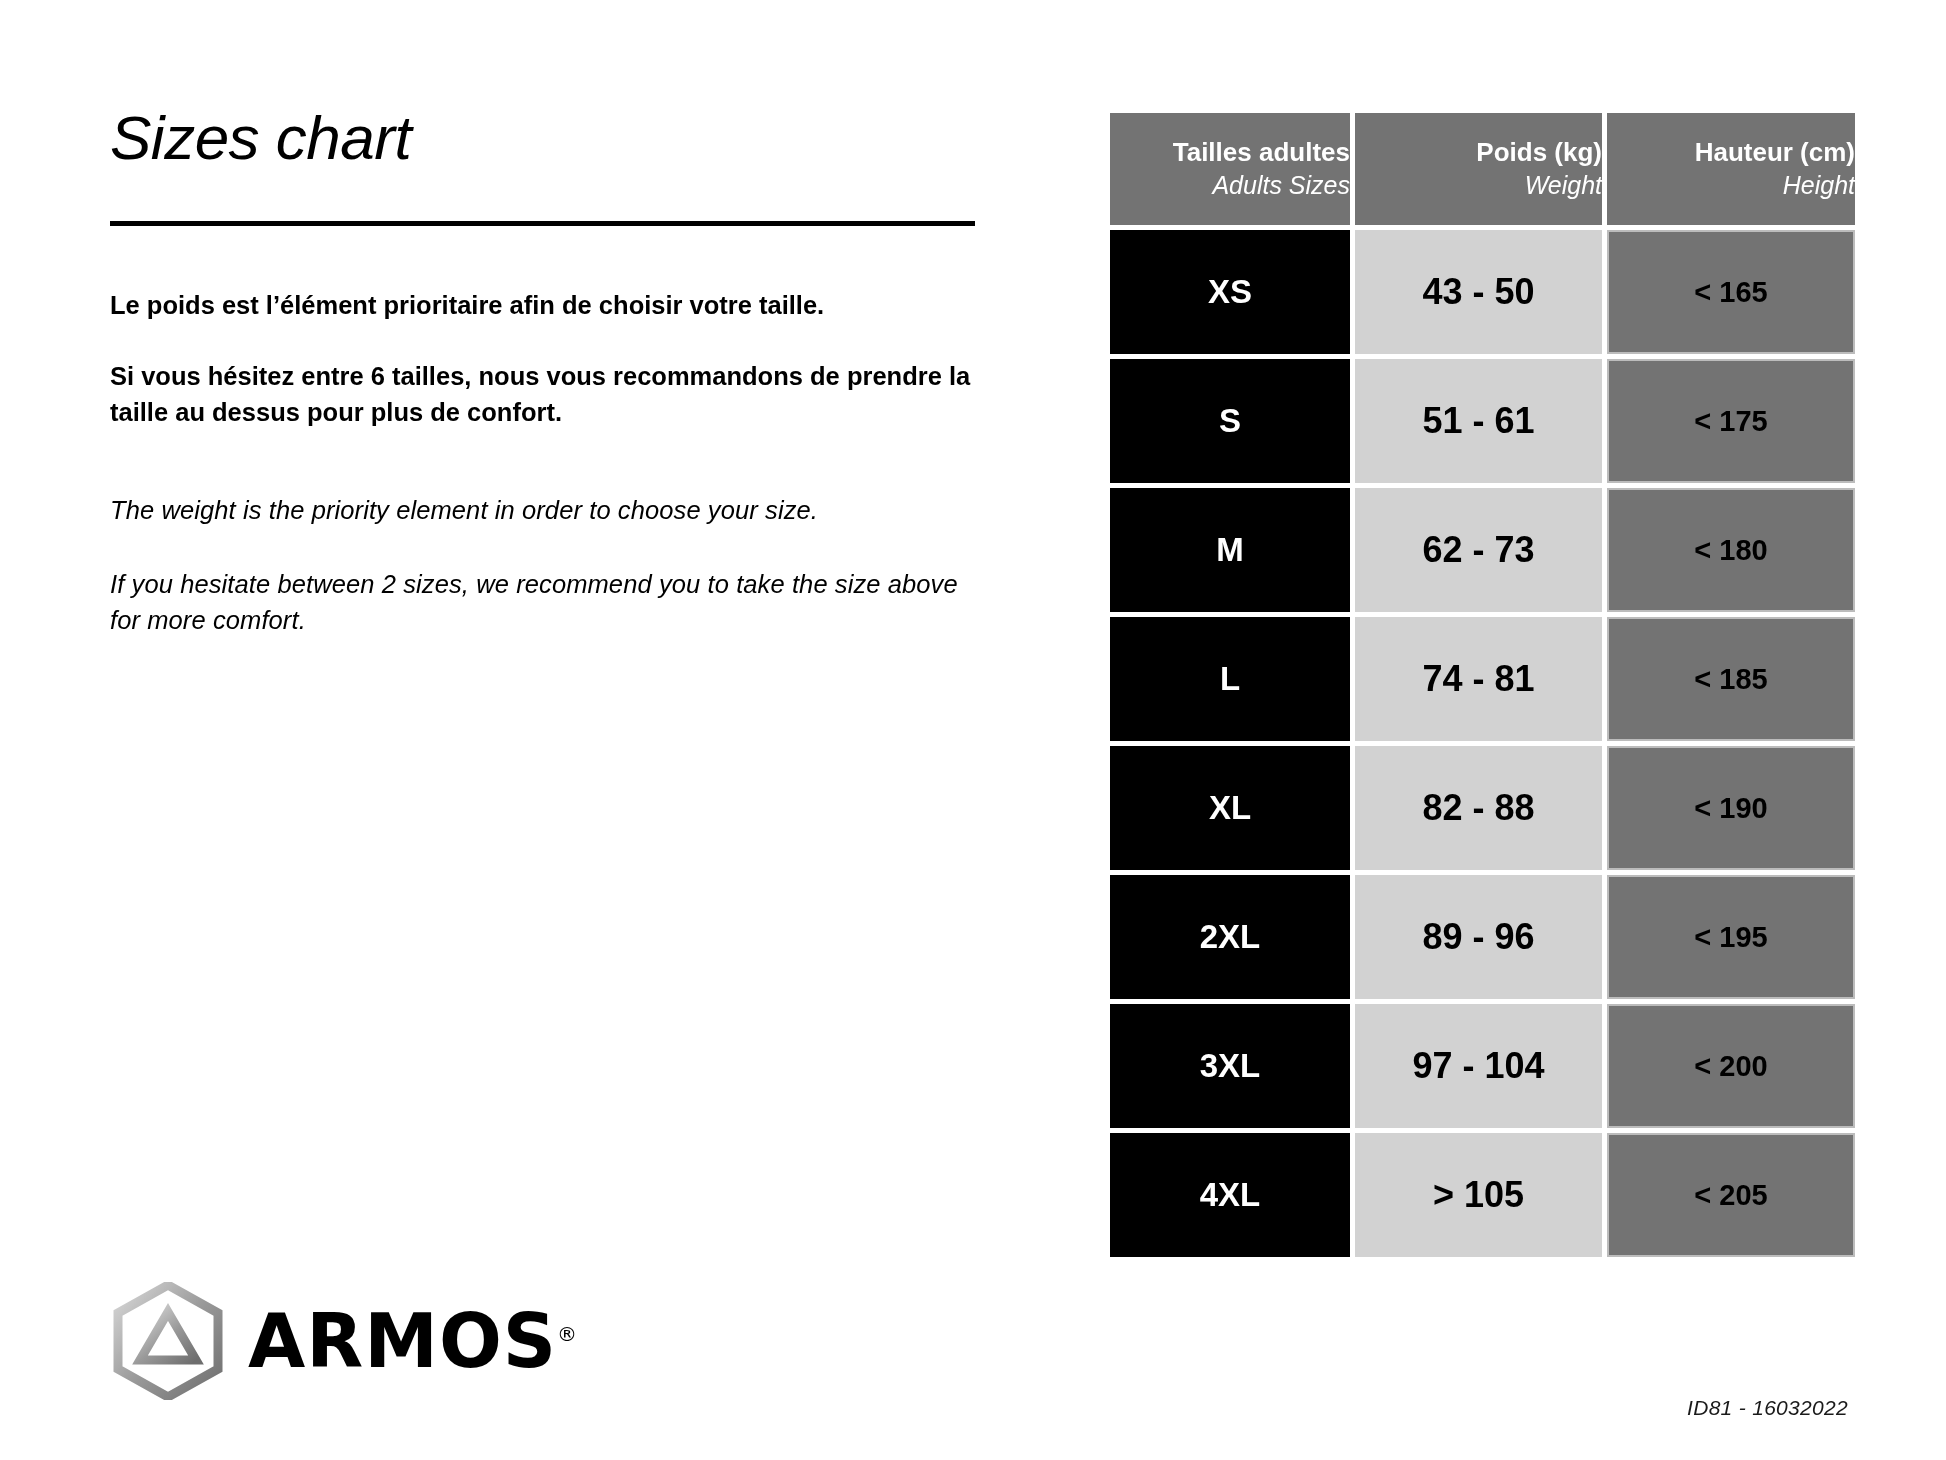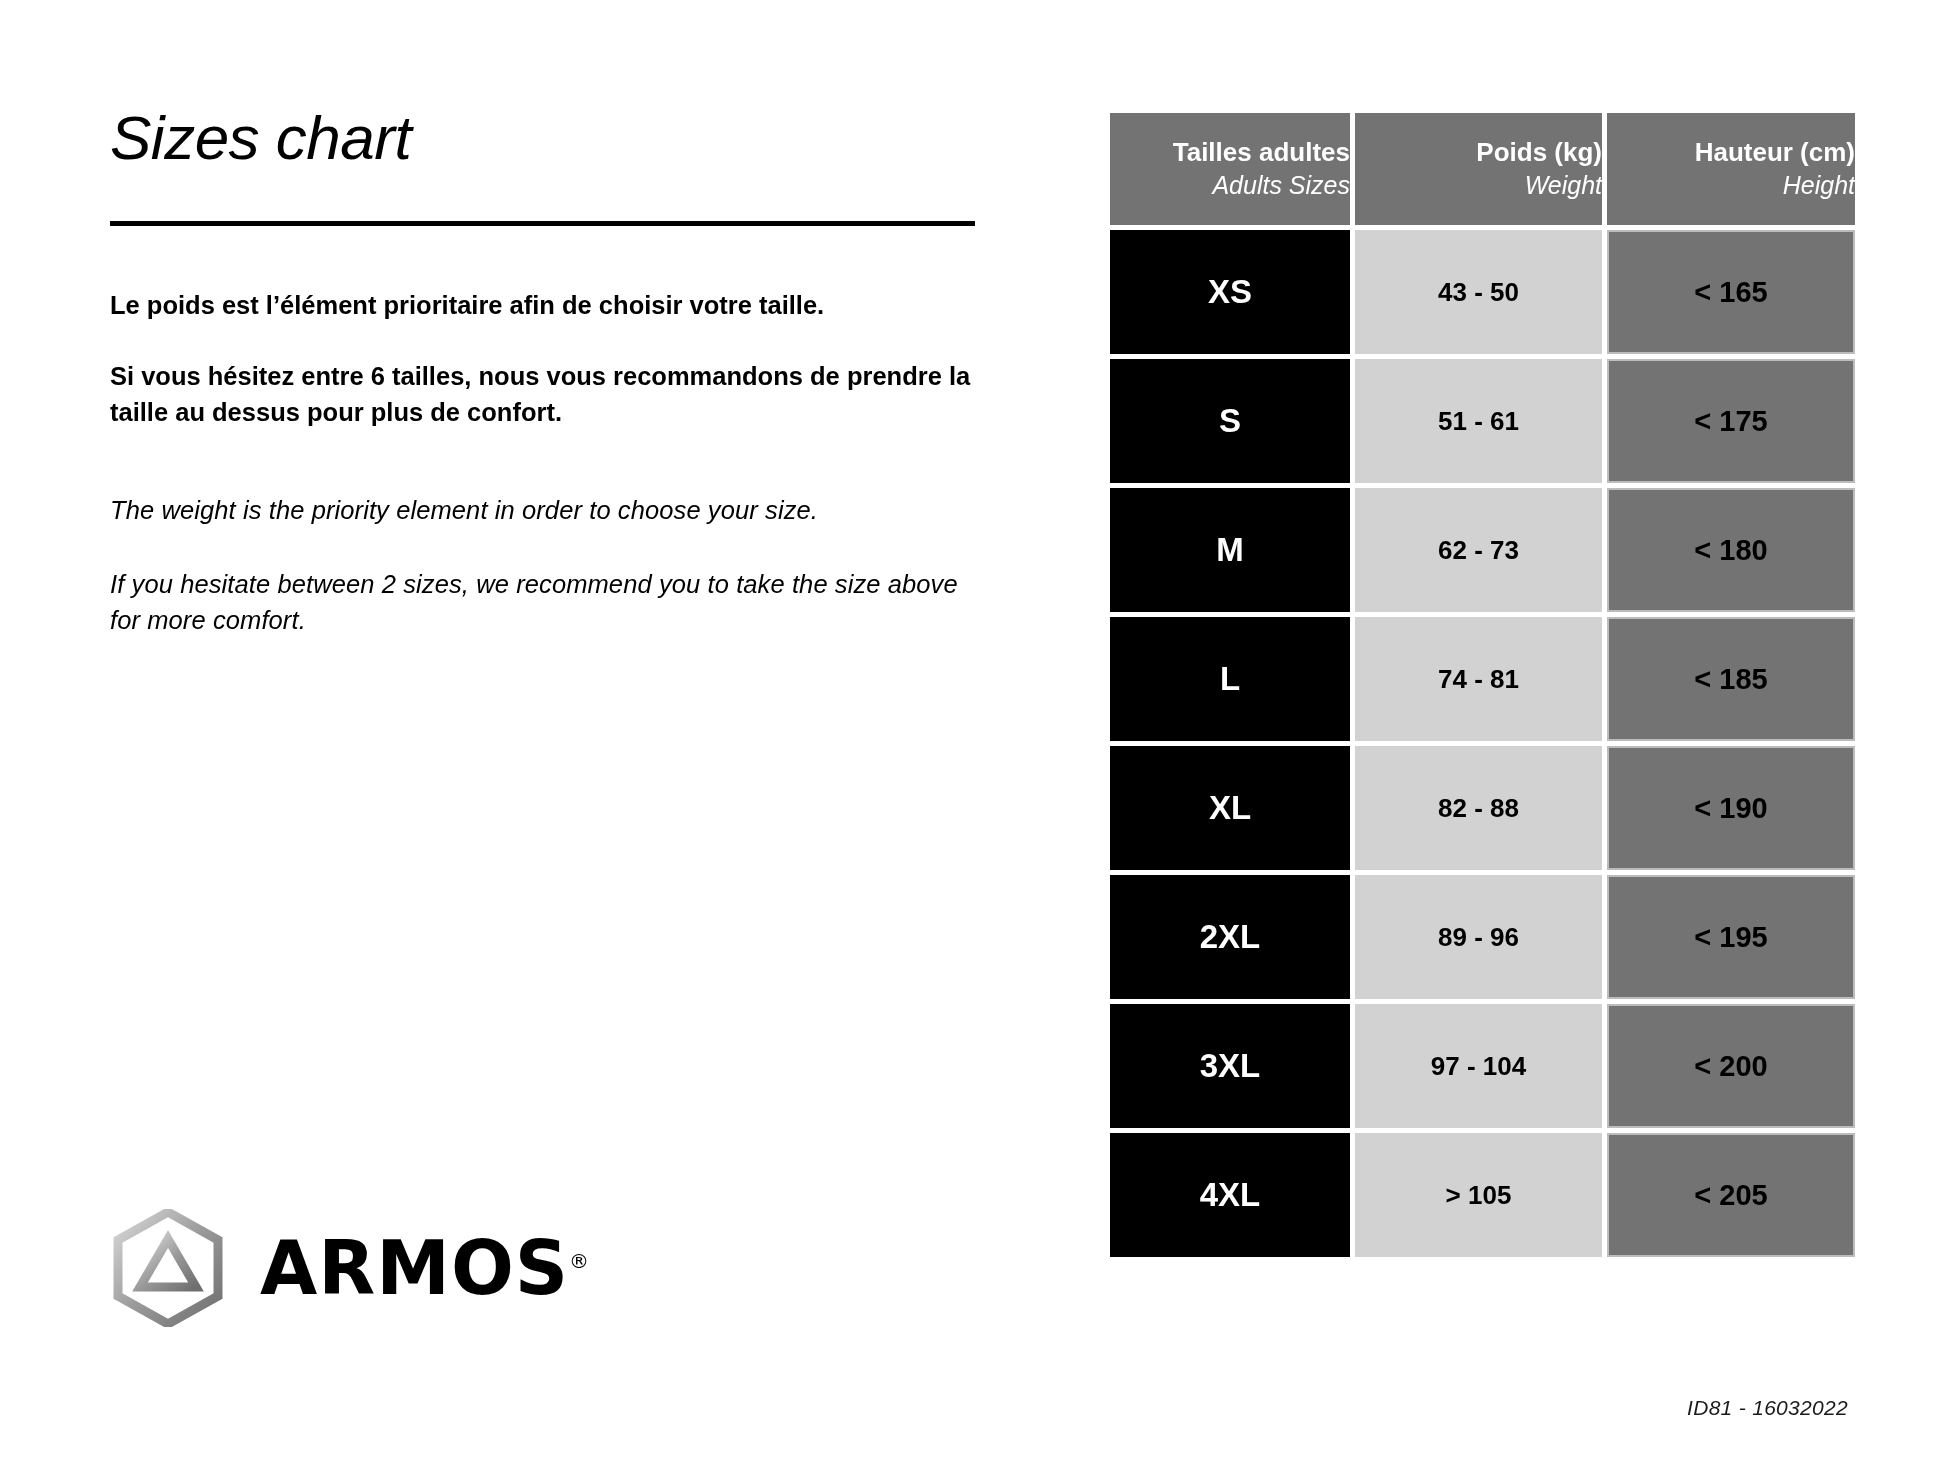"43 - 50" .weight-cell { font-size: 26px -> 36px }
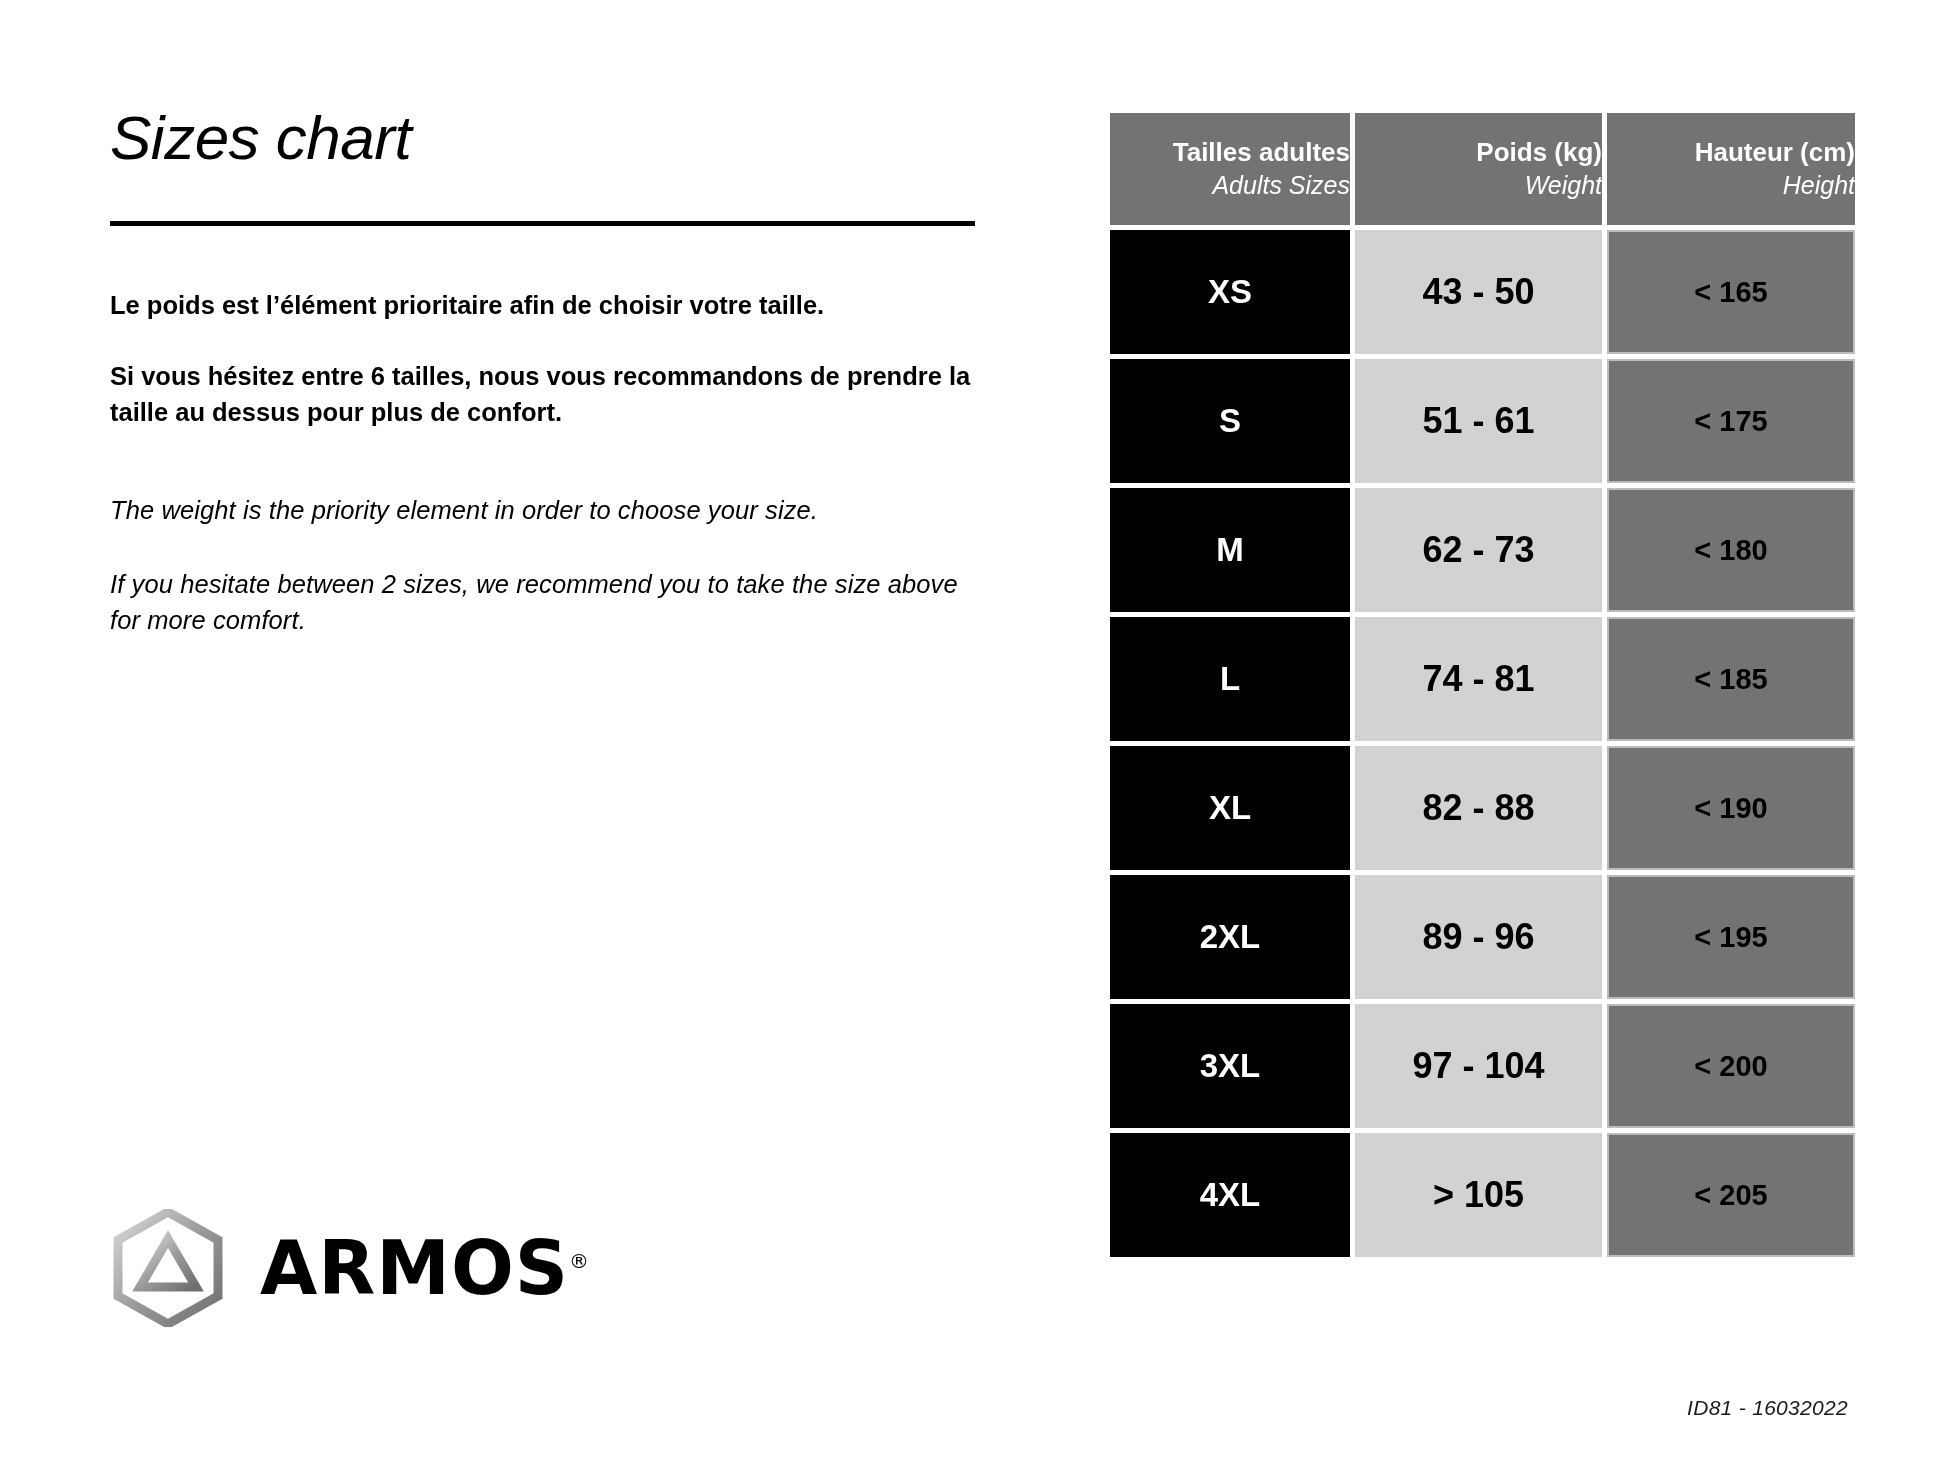"ARMOS®" .logo-block { gap: 36px -> 24px; top: 1209px -> 1282px }
